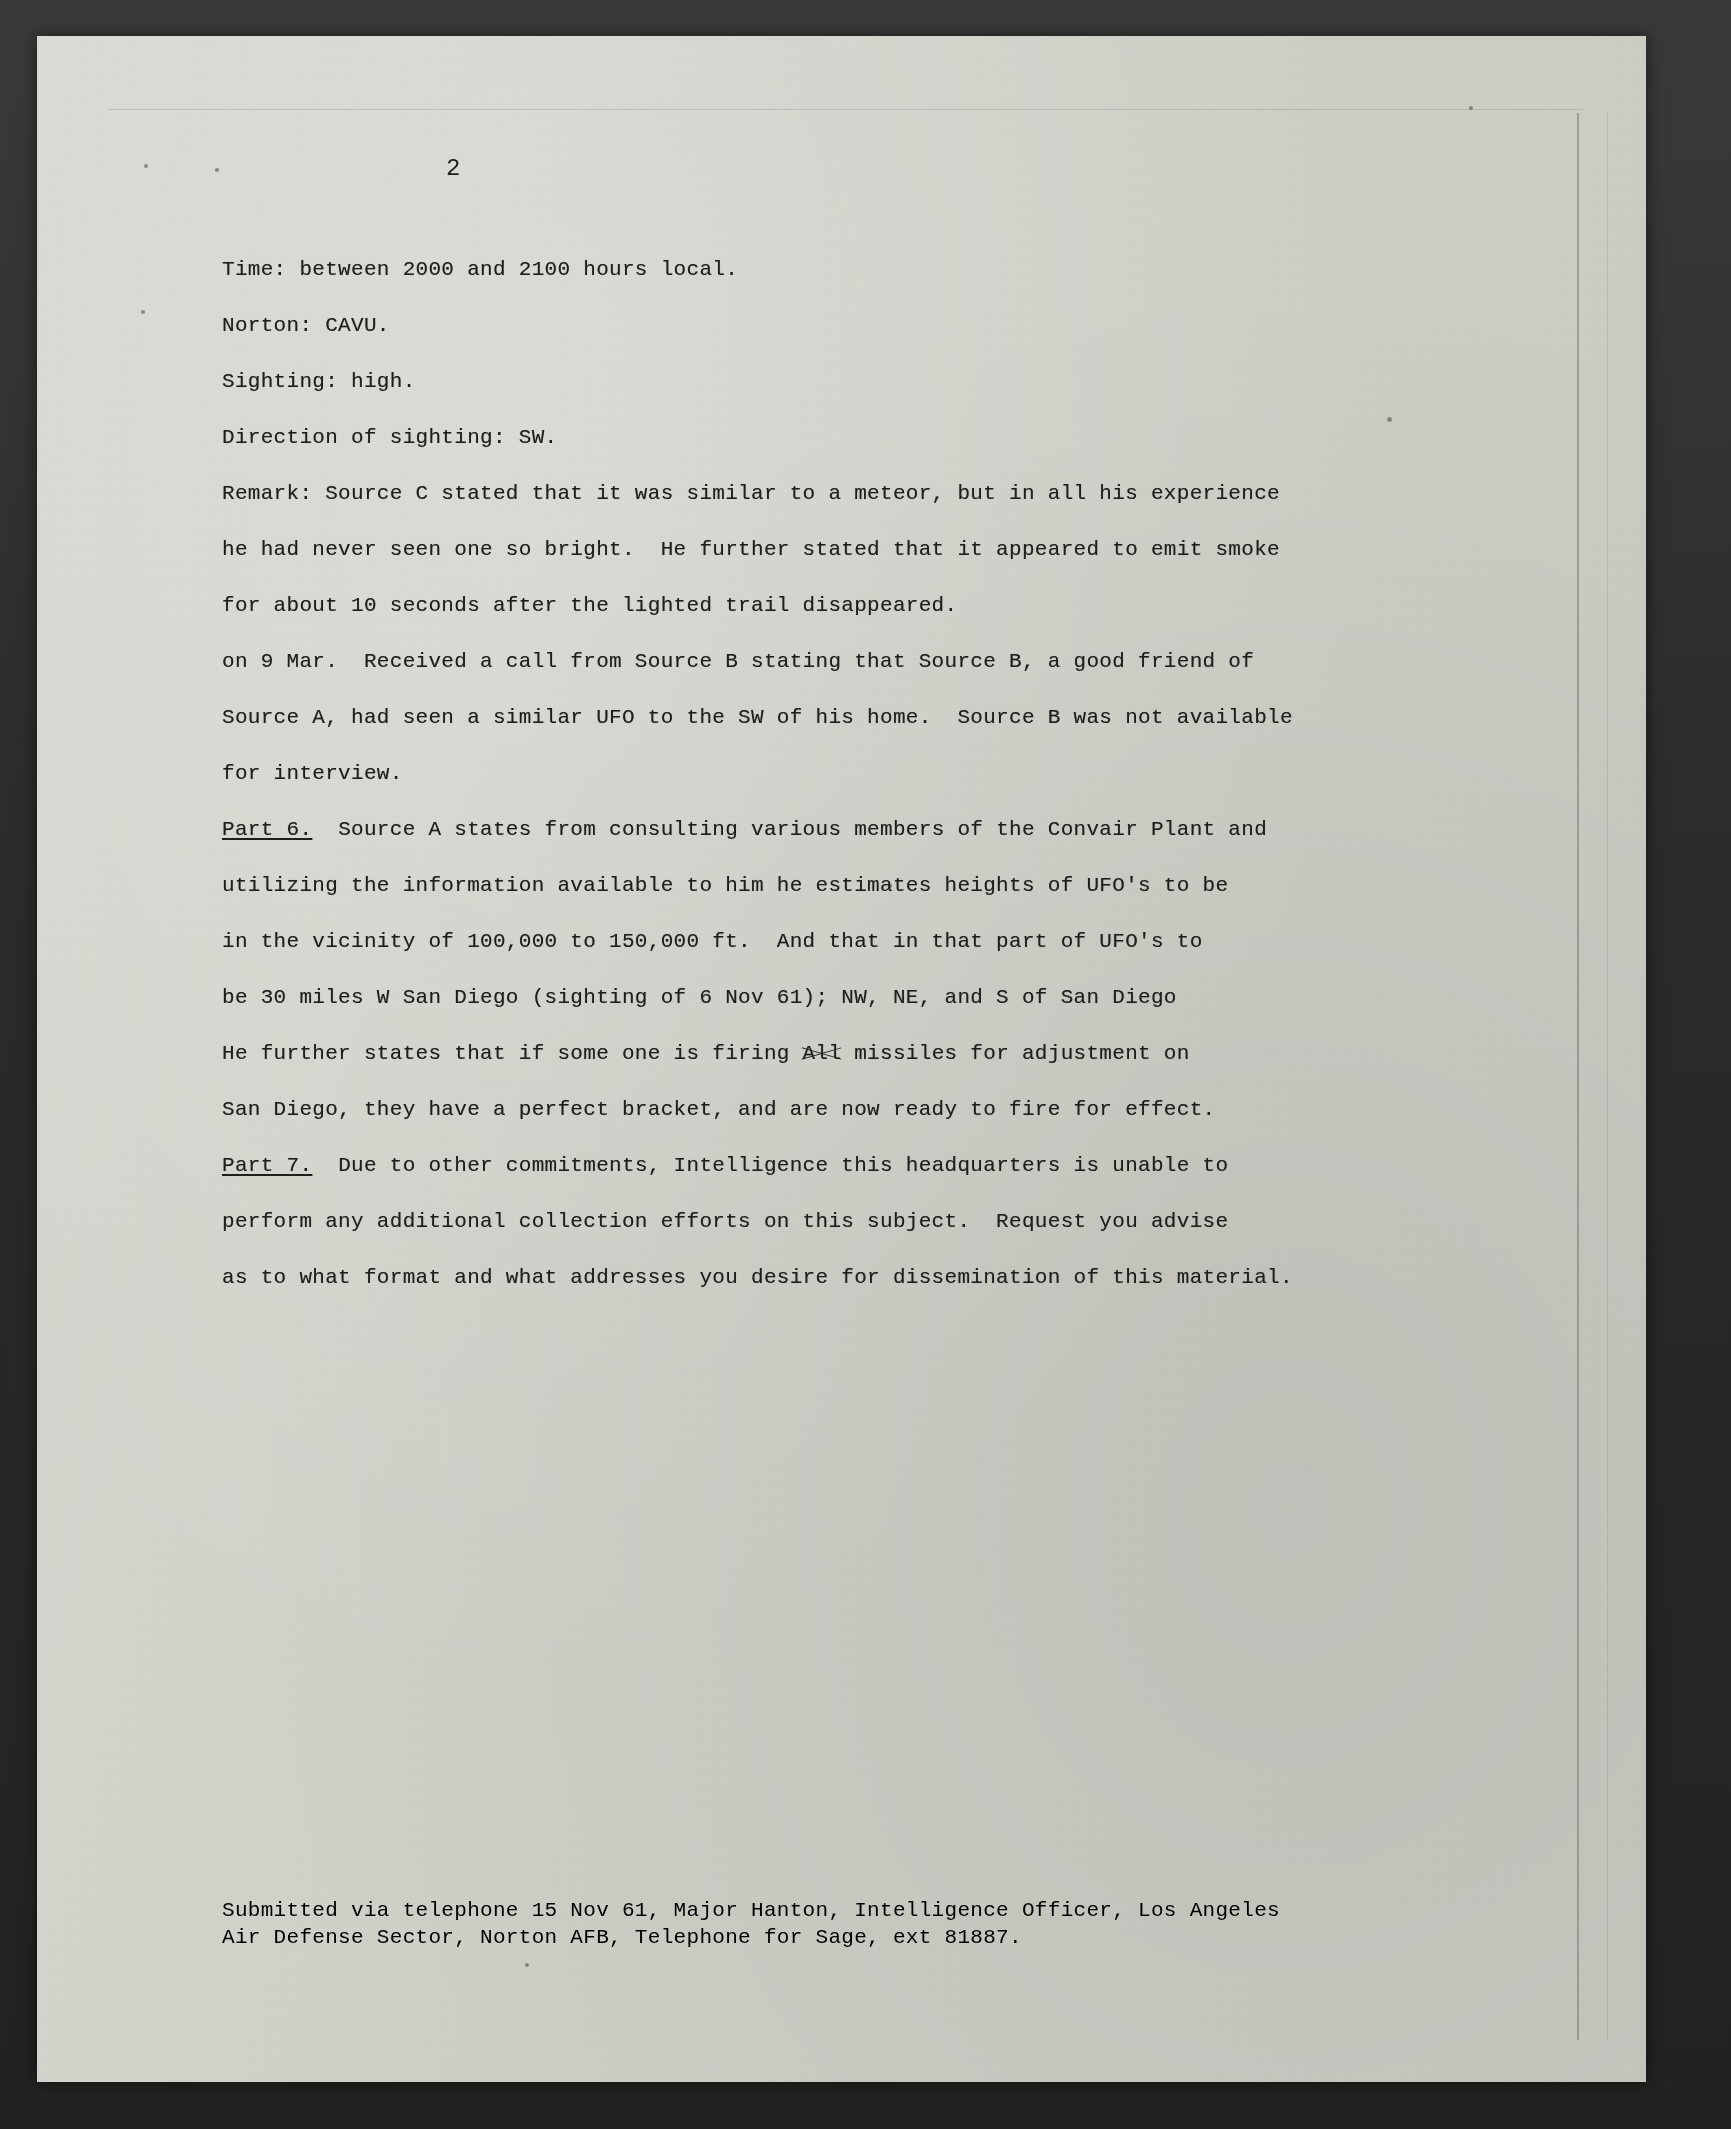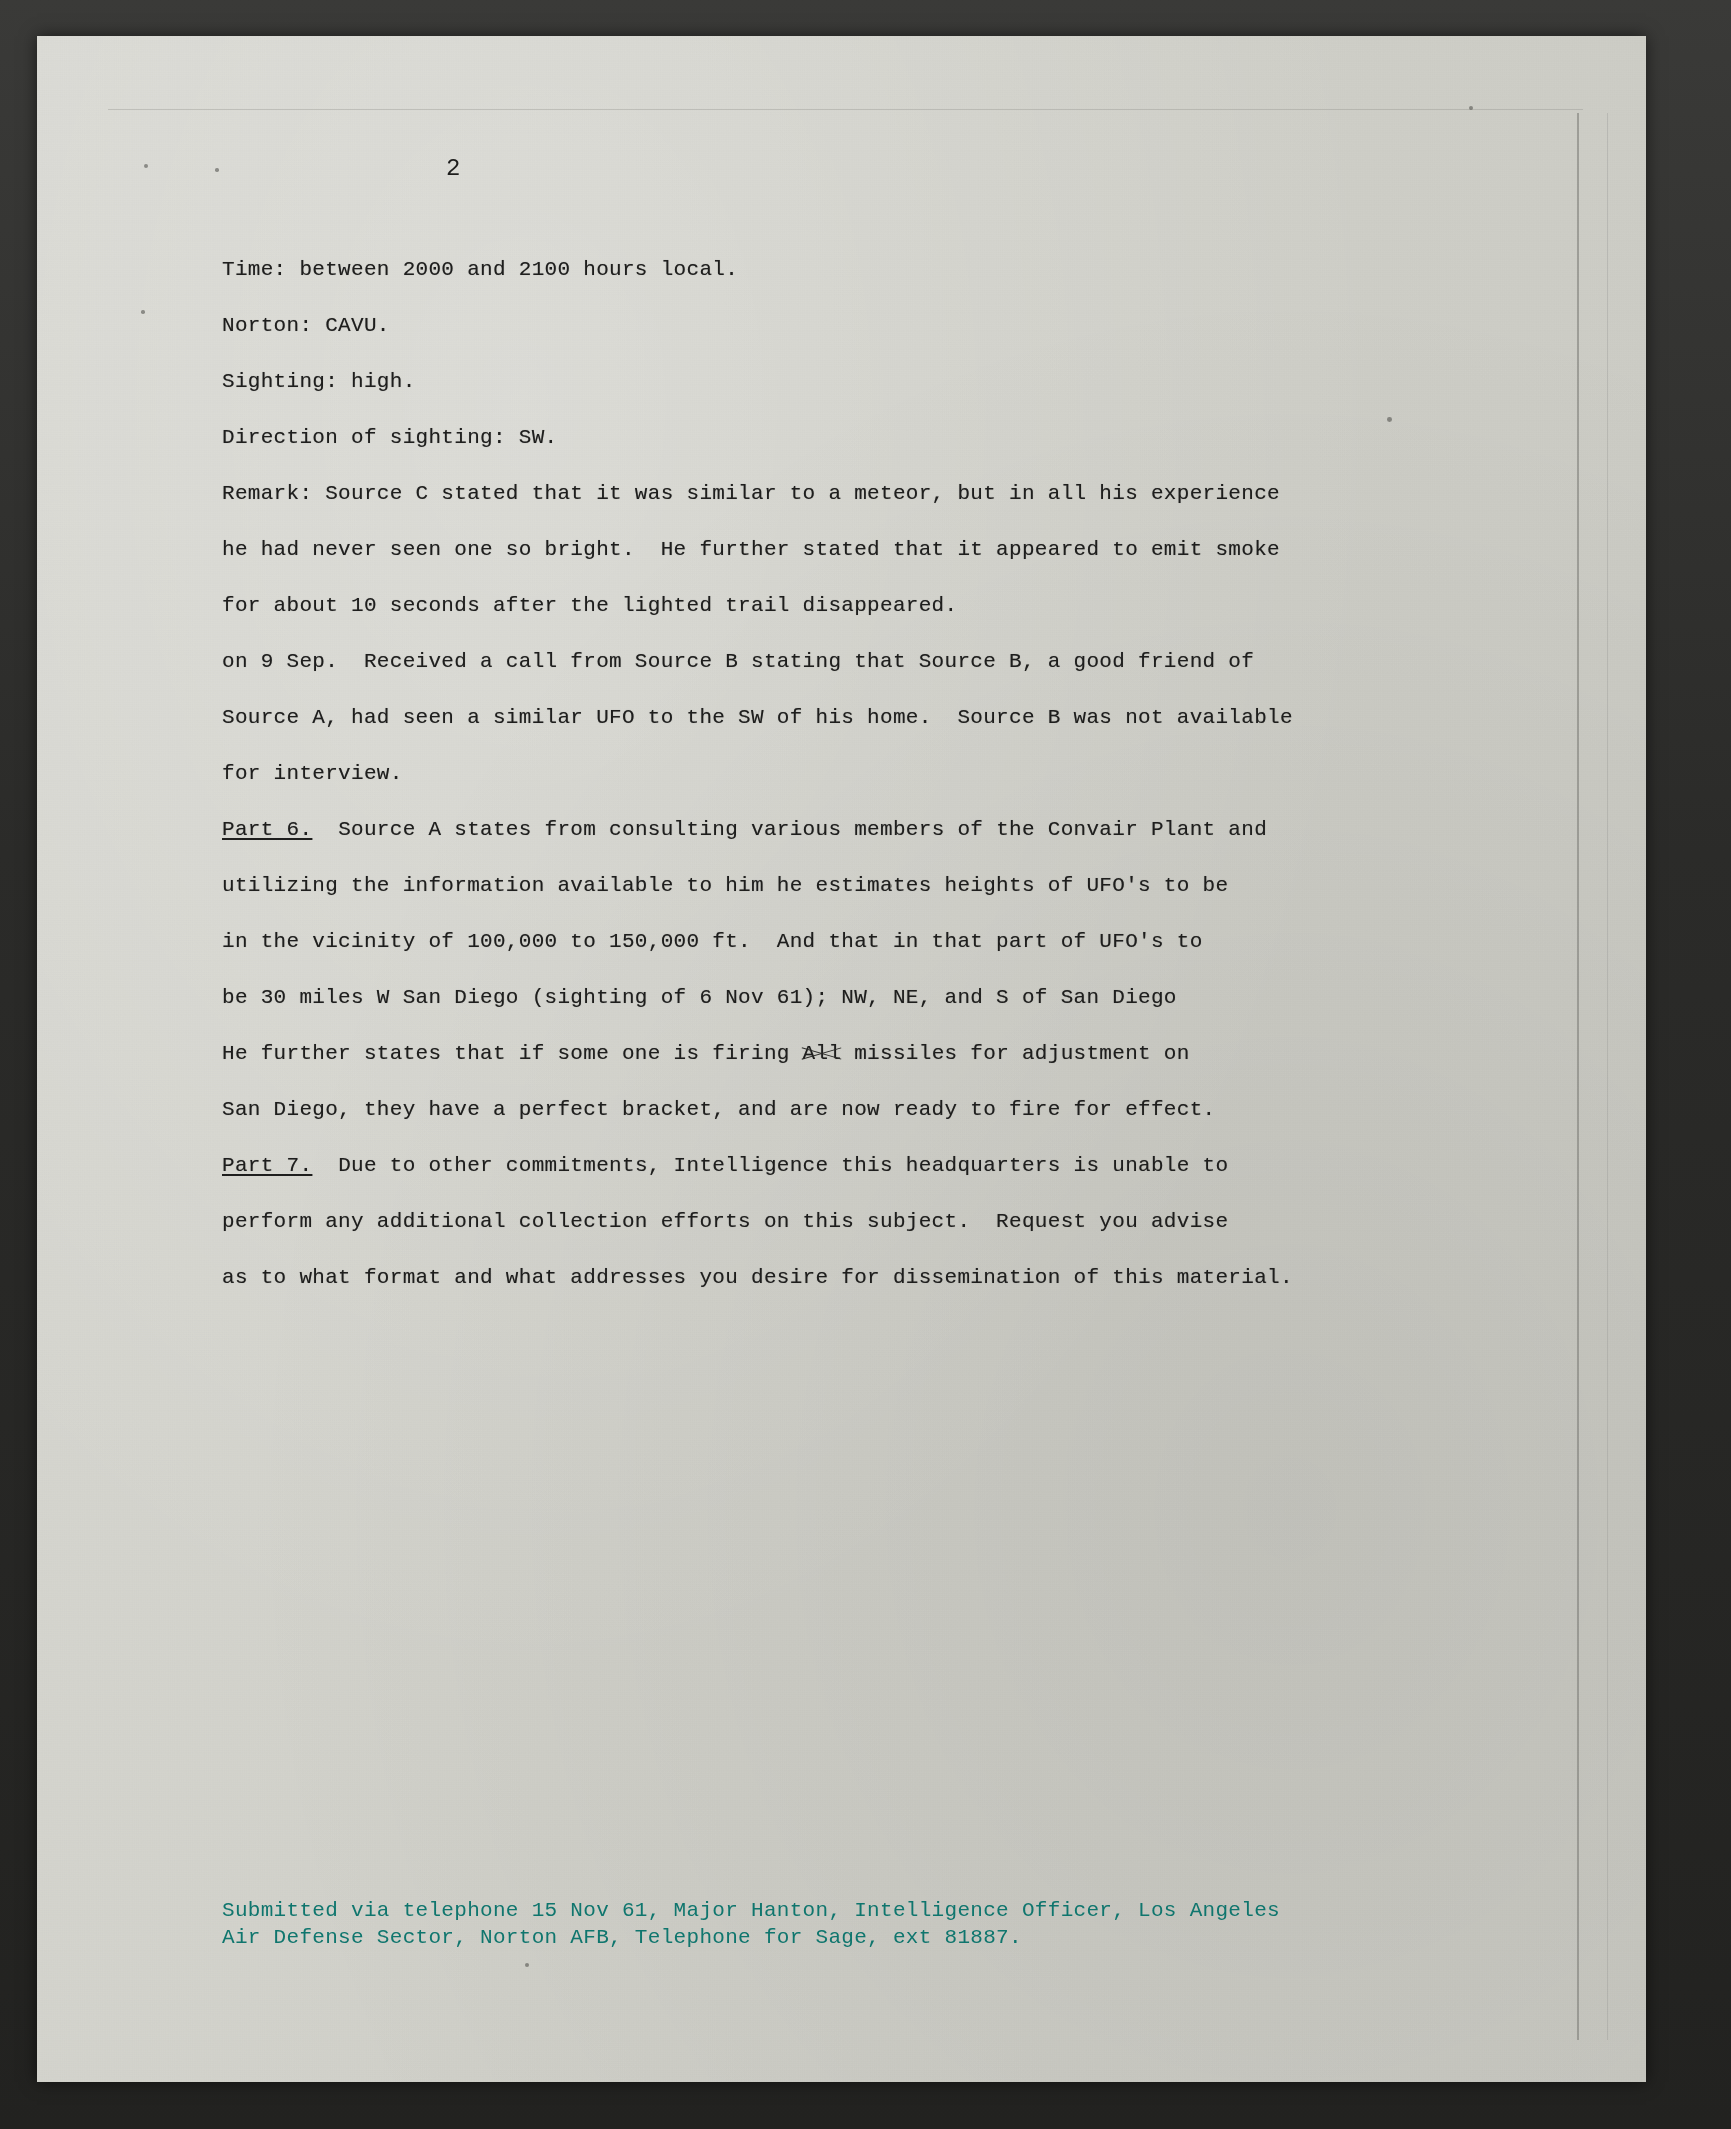"on 9 Sep. Received a" div.line { text: Sep -> Mar }
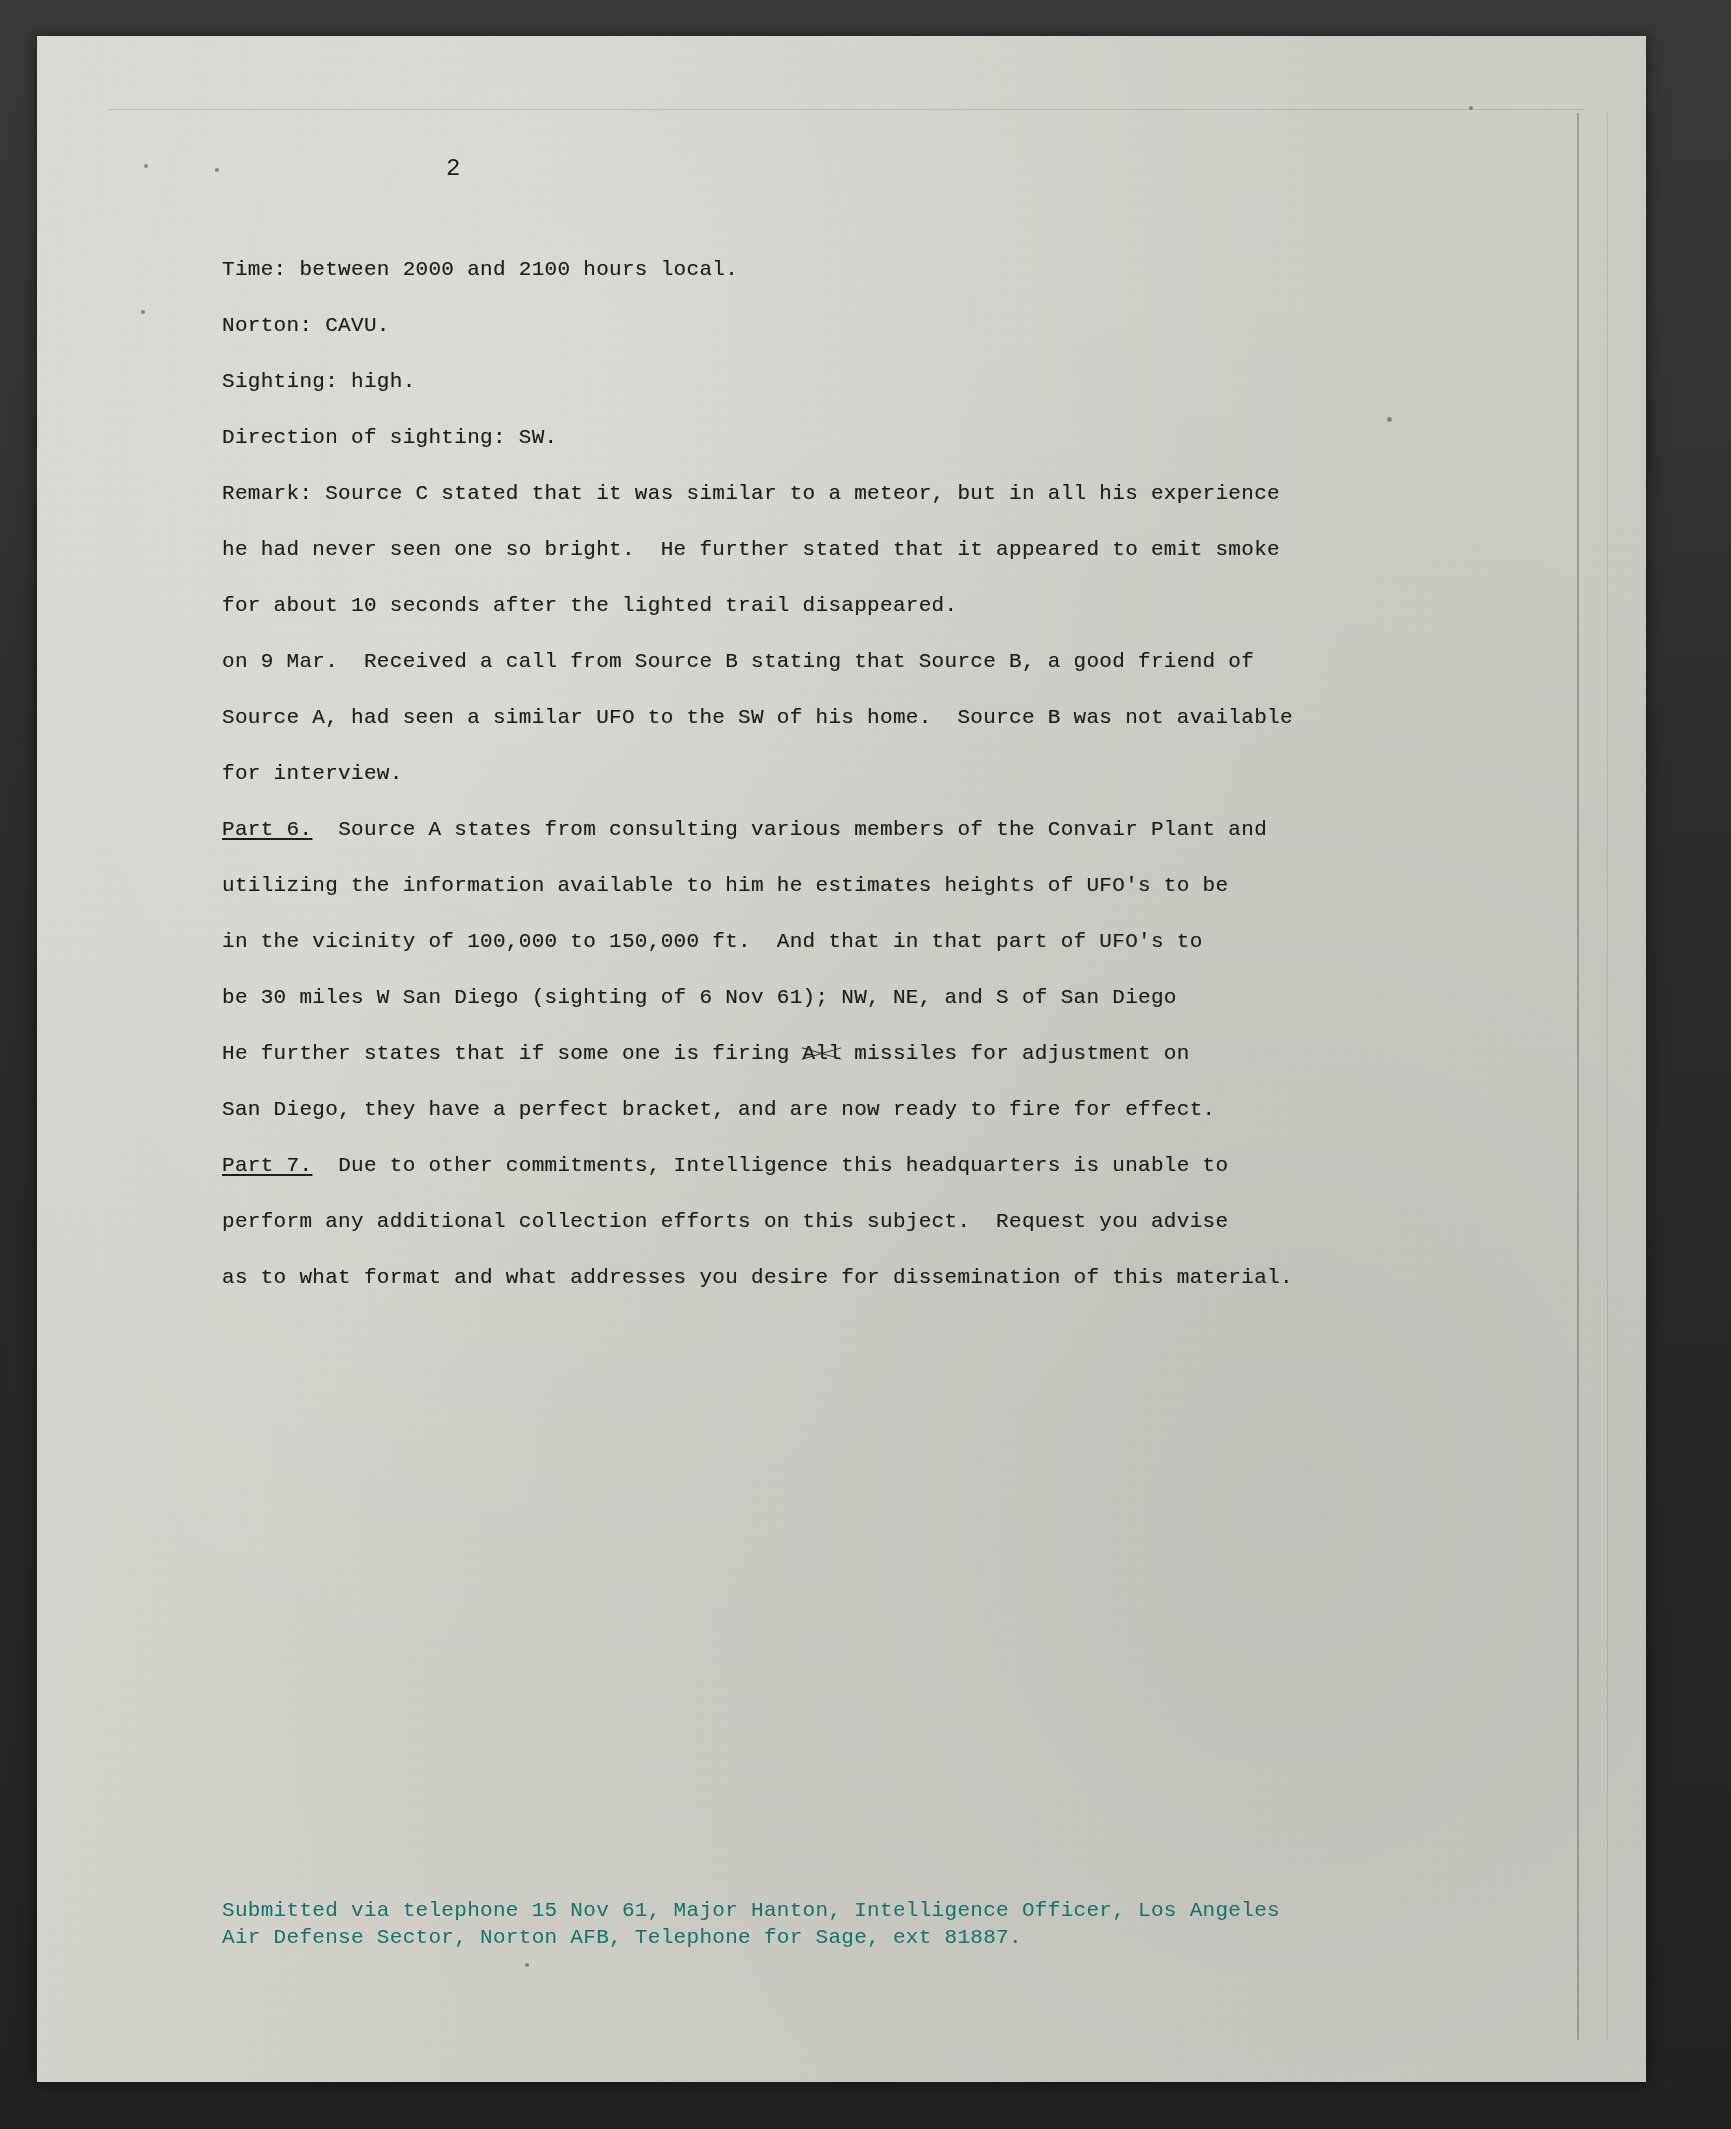"Submitted via telephone 15 Nov" .footer-line { color: #0f766e -> #000000 }
